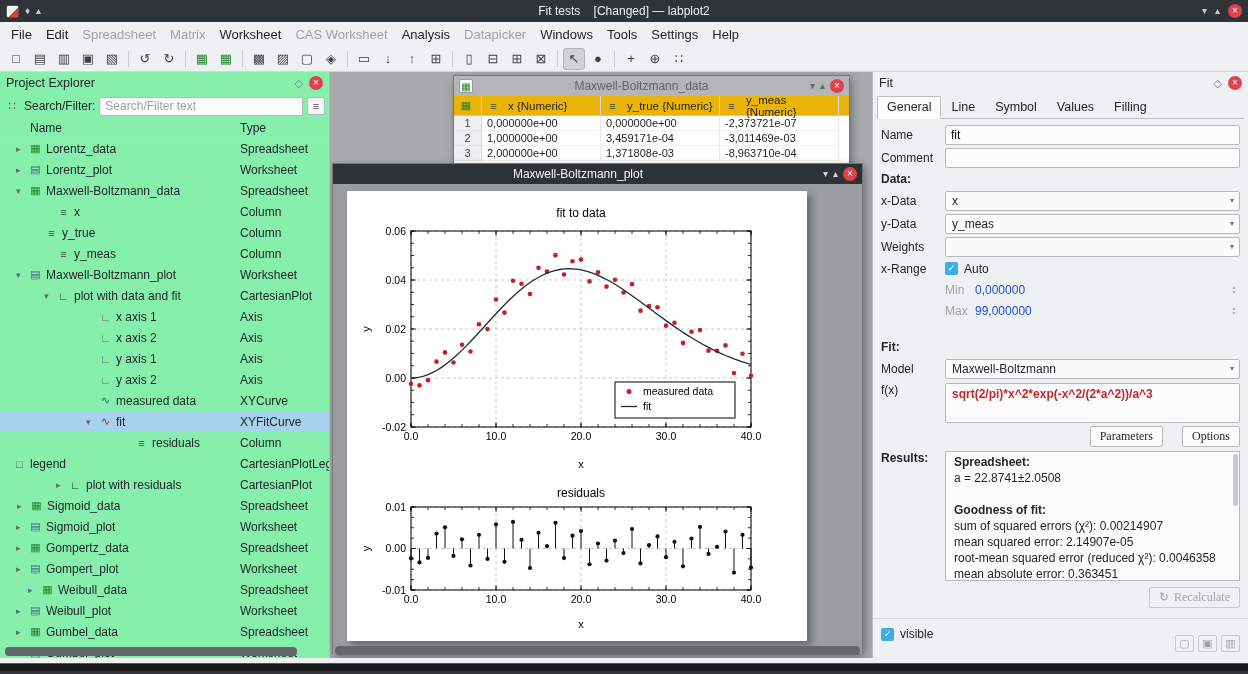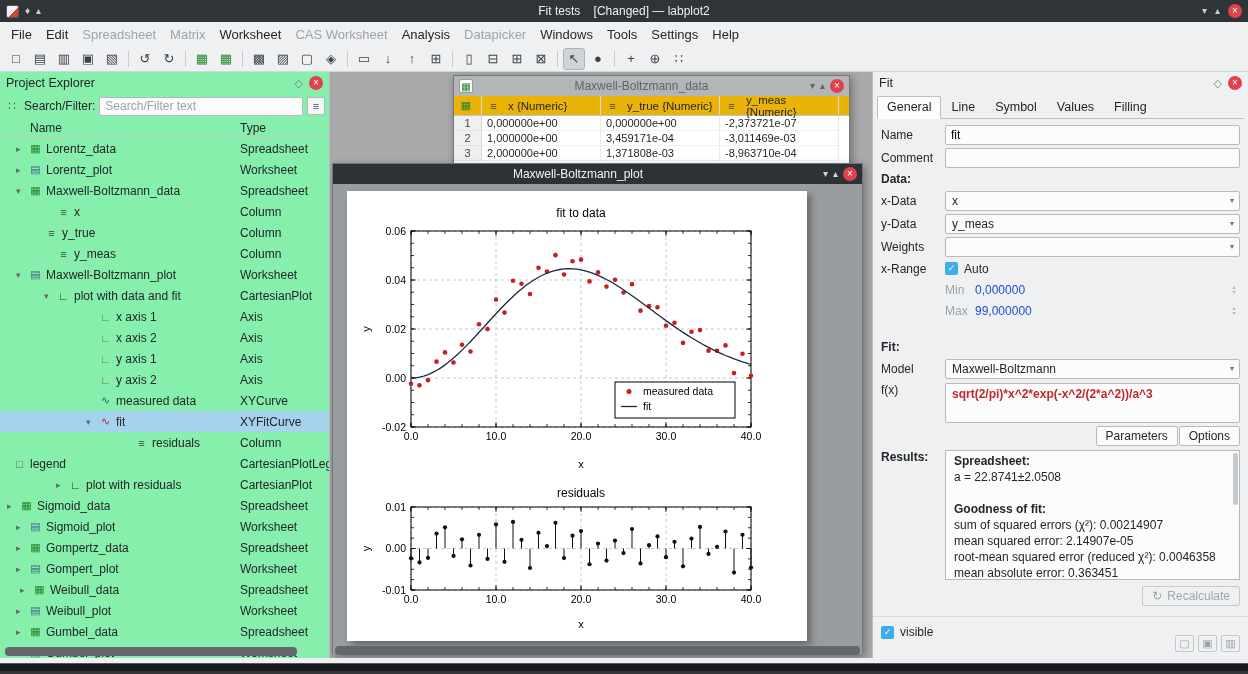"Parameters" .btnrow { font-family: none -> Liberation Serif, serif; gap: 1px -> 19px }
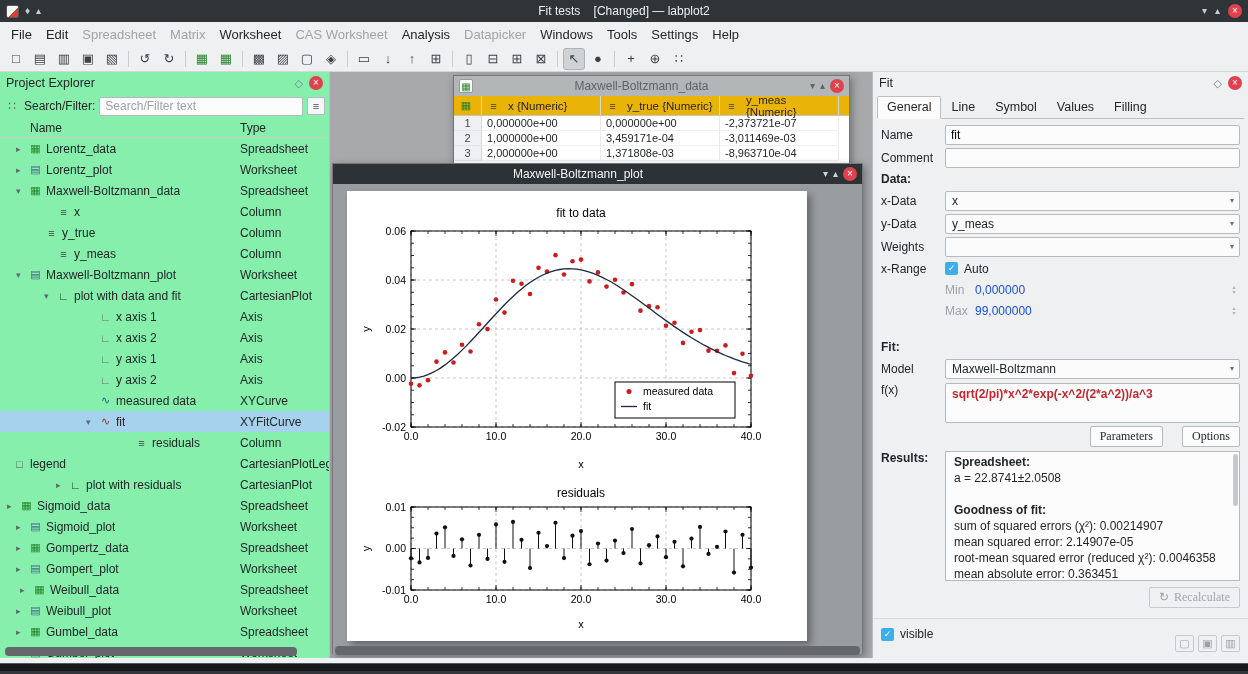"Sigmoid_data" div.trow { padding-left: 7px -> 17px }
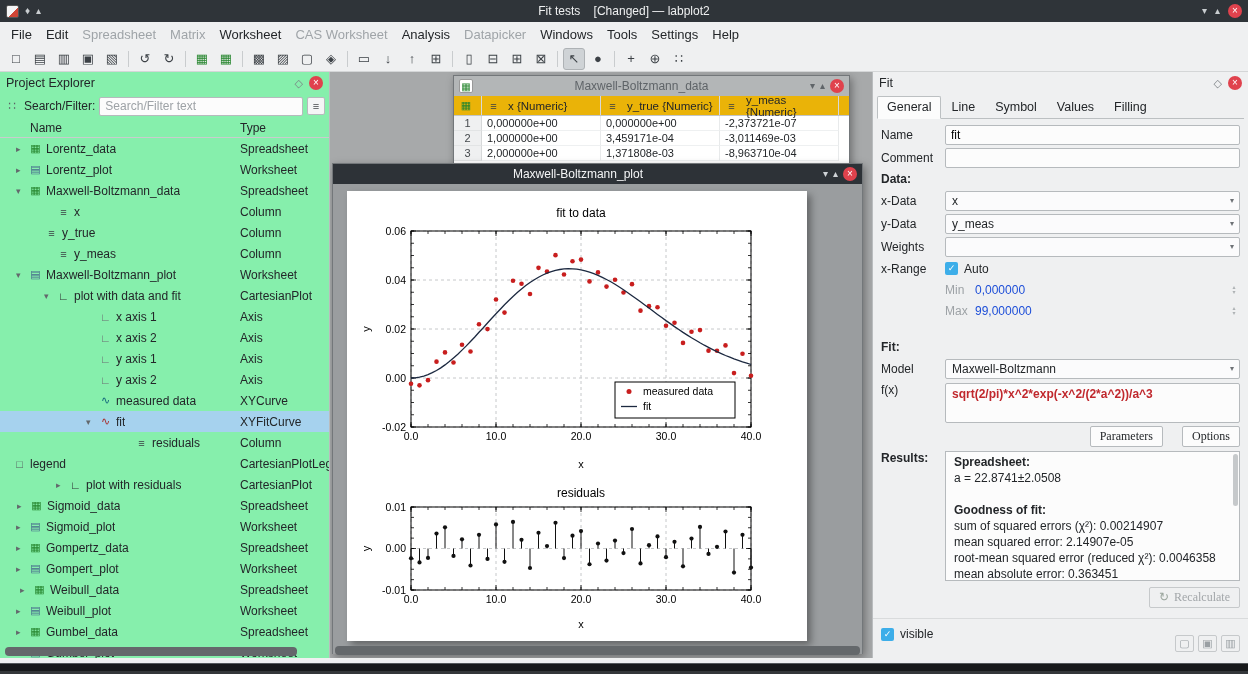"Weibull_data" div.trow { padding-left: 20px -> 28px }
